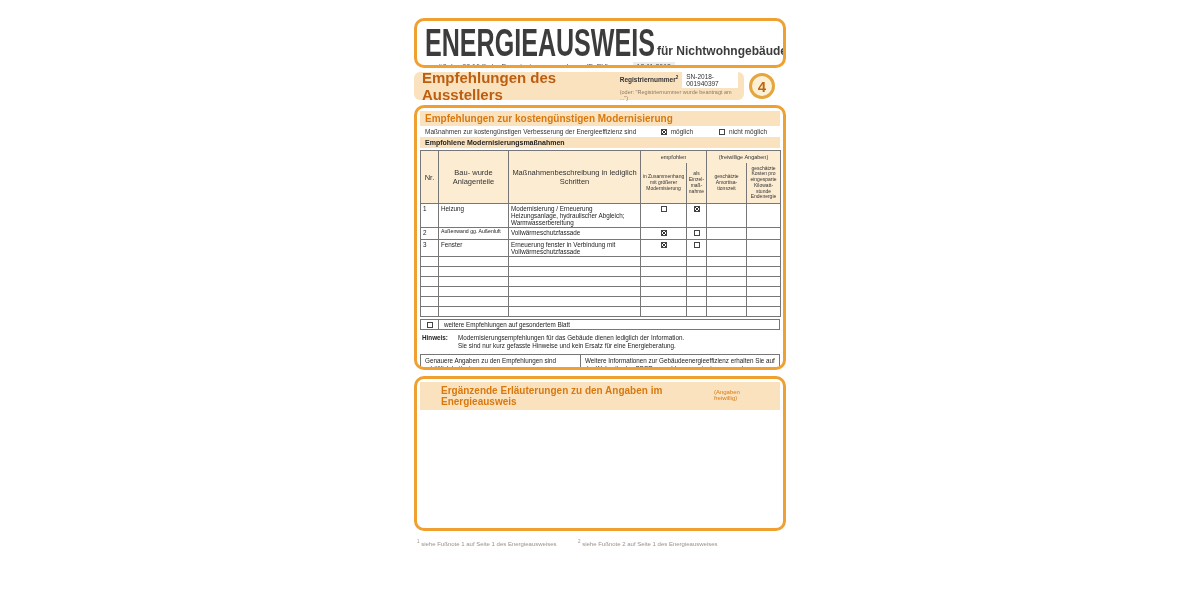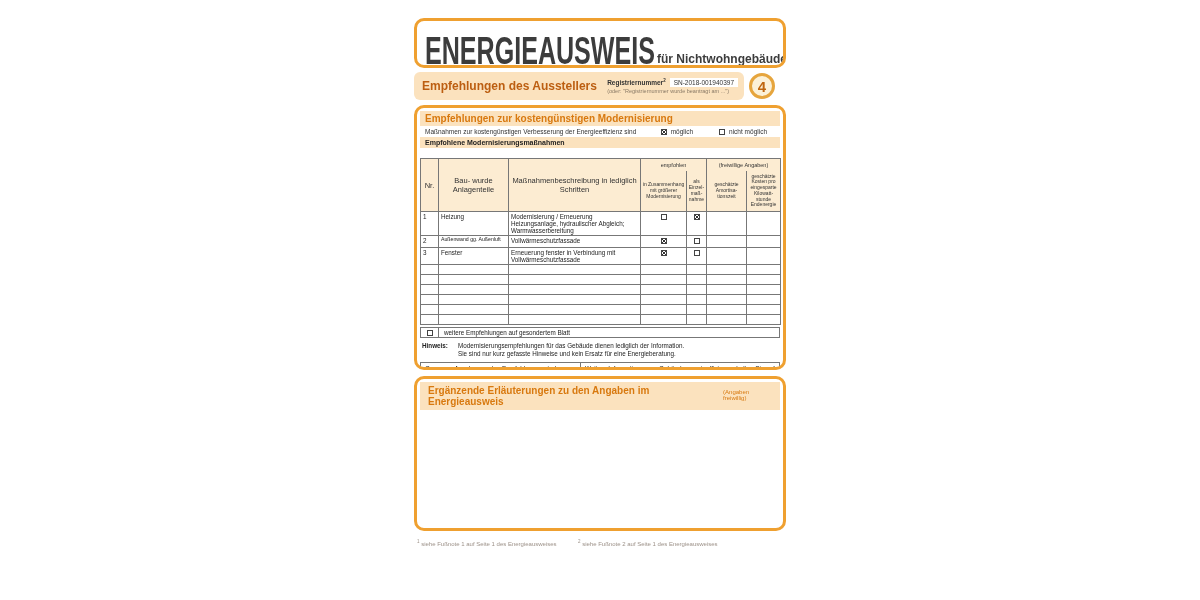"ENERGIEAUSWEIS" .title-box { padding: 13px 8px 0 8px -> 5px 8px 0 8px }
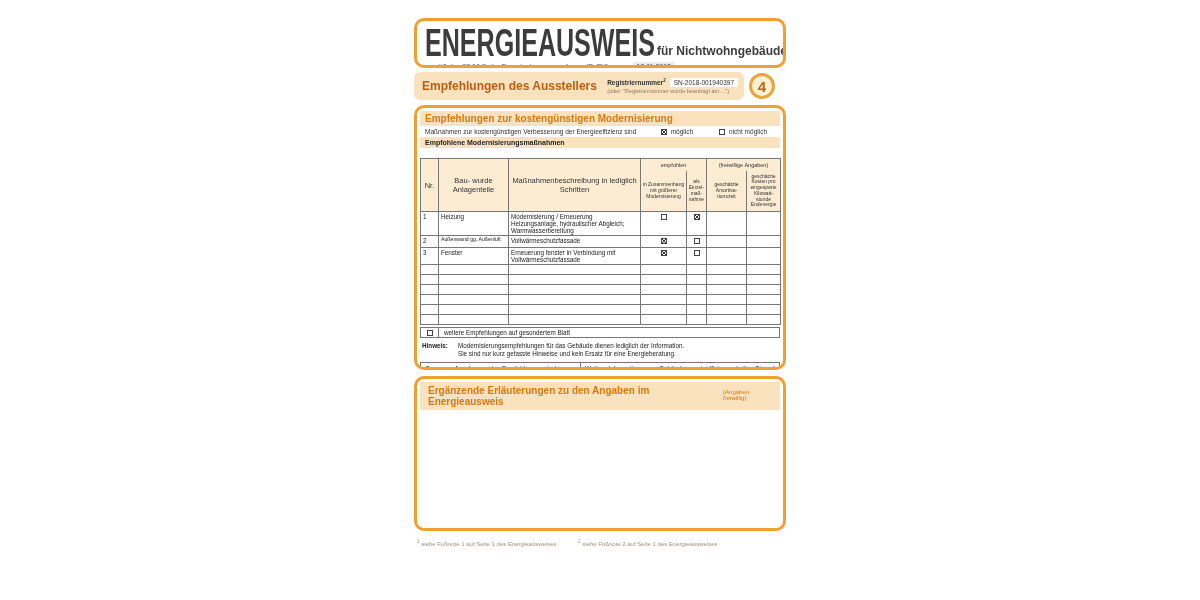"Empfehlungen des Ausstellers" .issuer-title { font-size: 12px -> 15px }
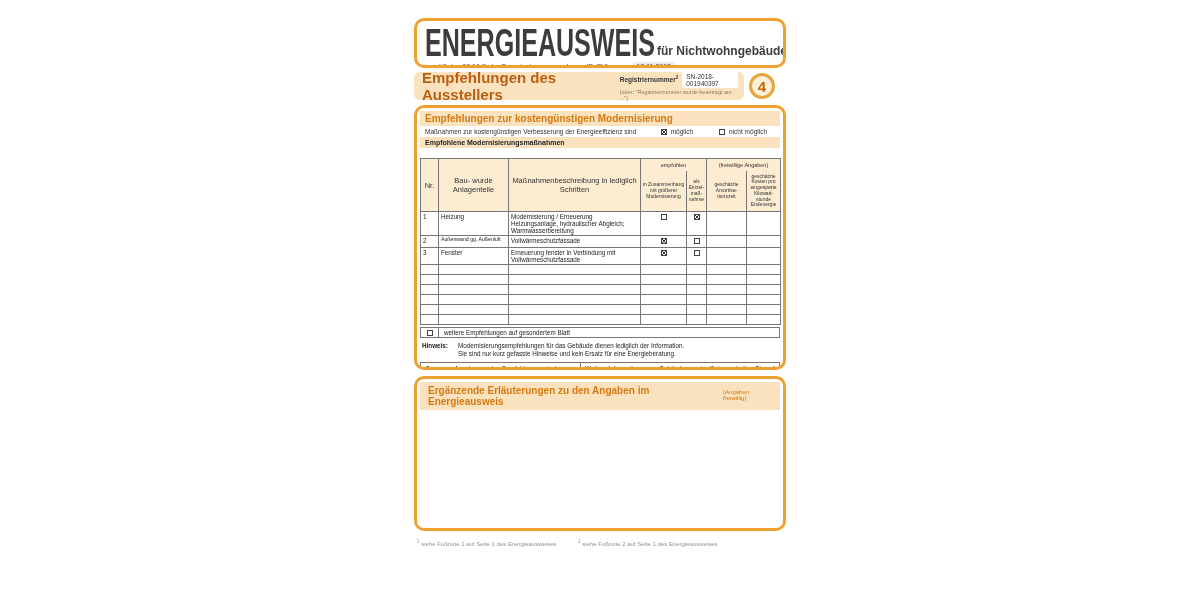"Nr." table.rec { margin-top: 10px -> 2px }
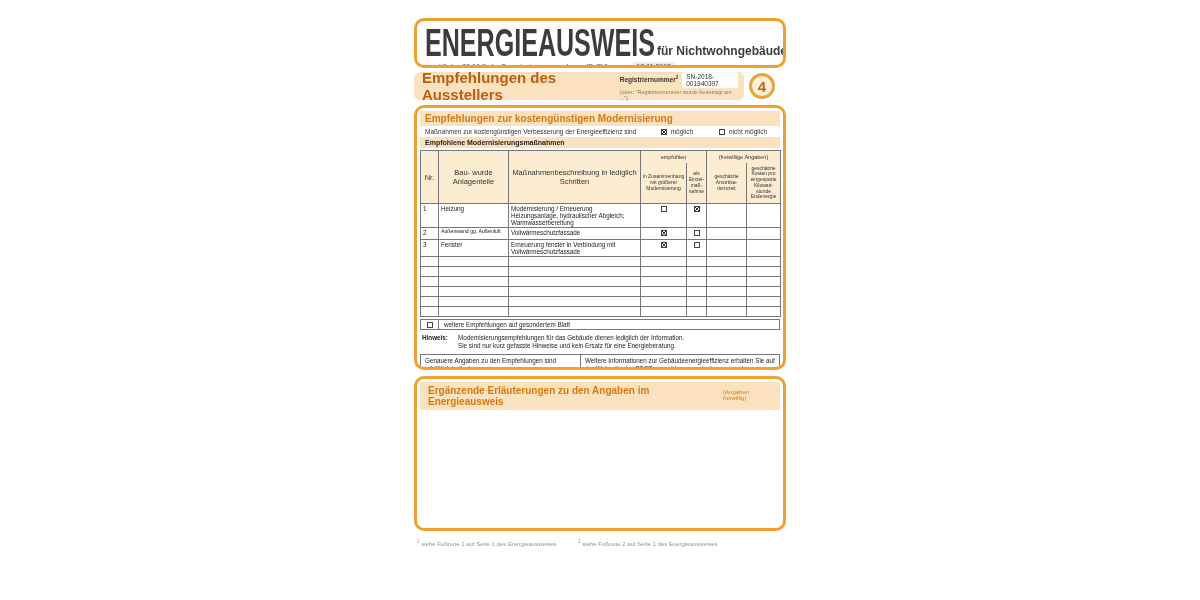"Ergänzende Erläuterungen zu den Angaben" .suppl-band { padding: 3px 8px -> 3px 21px }
